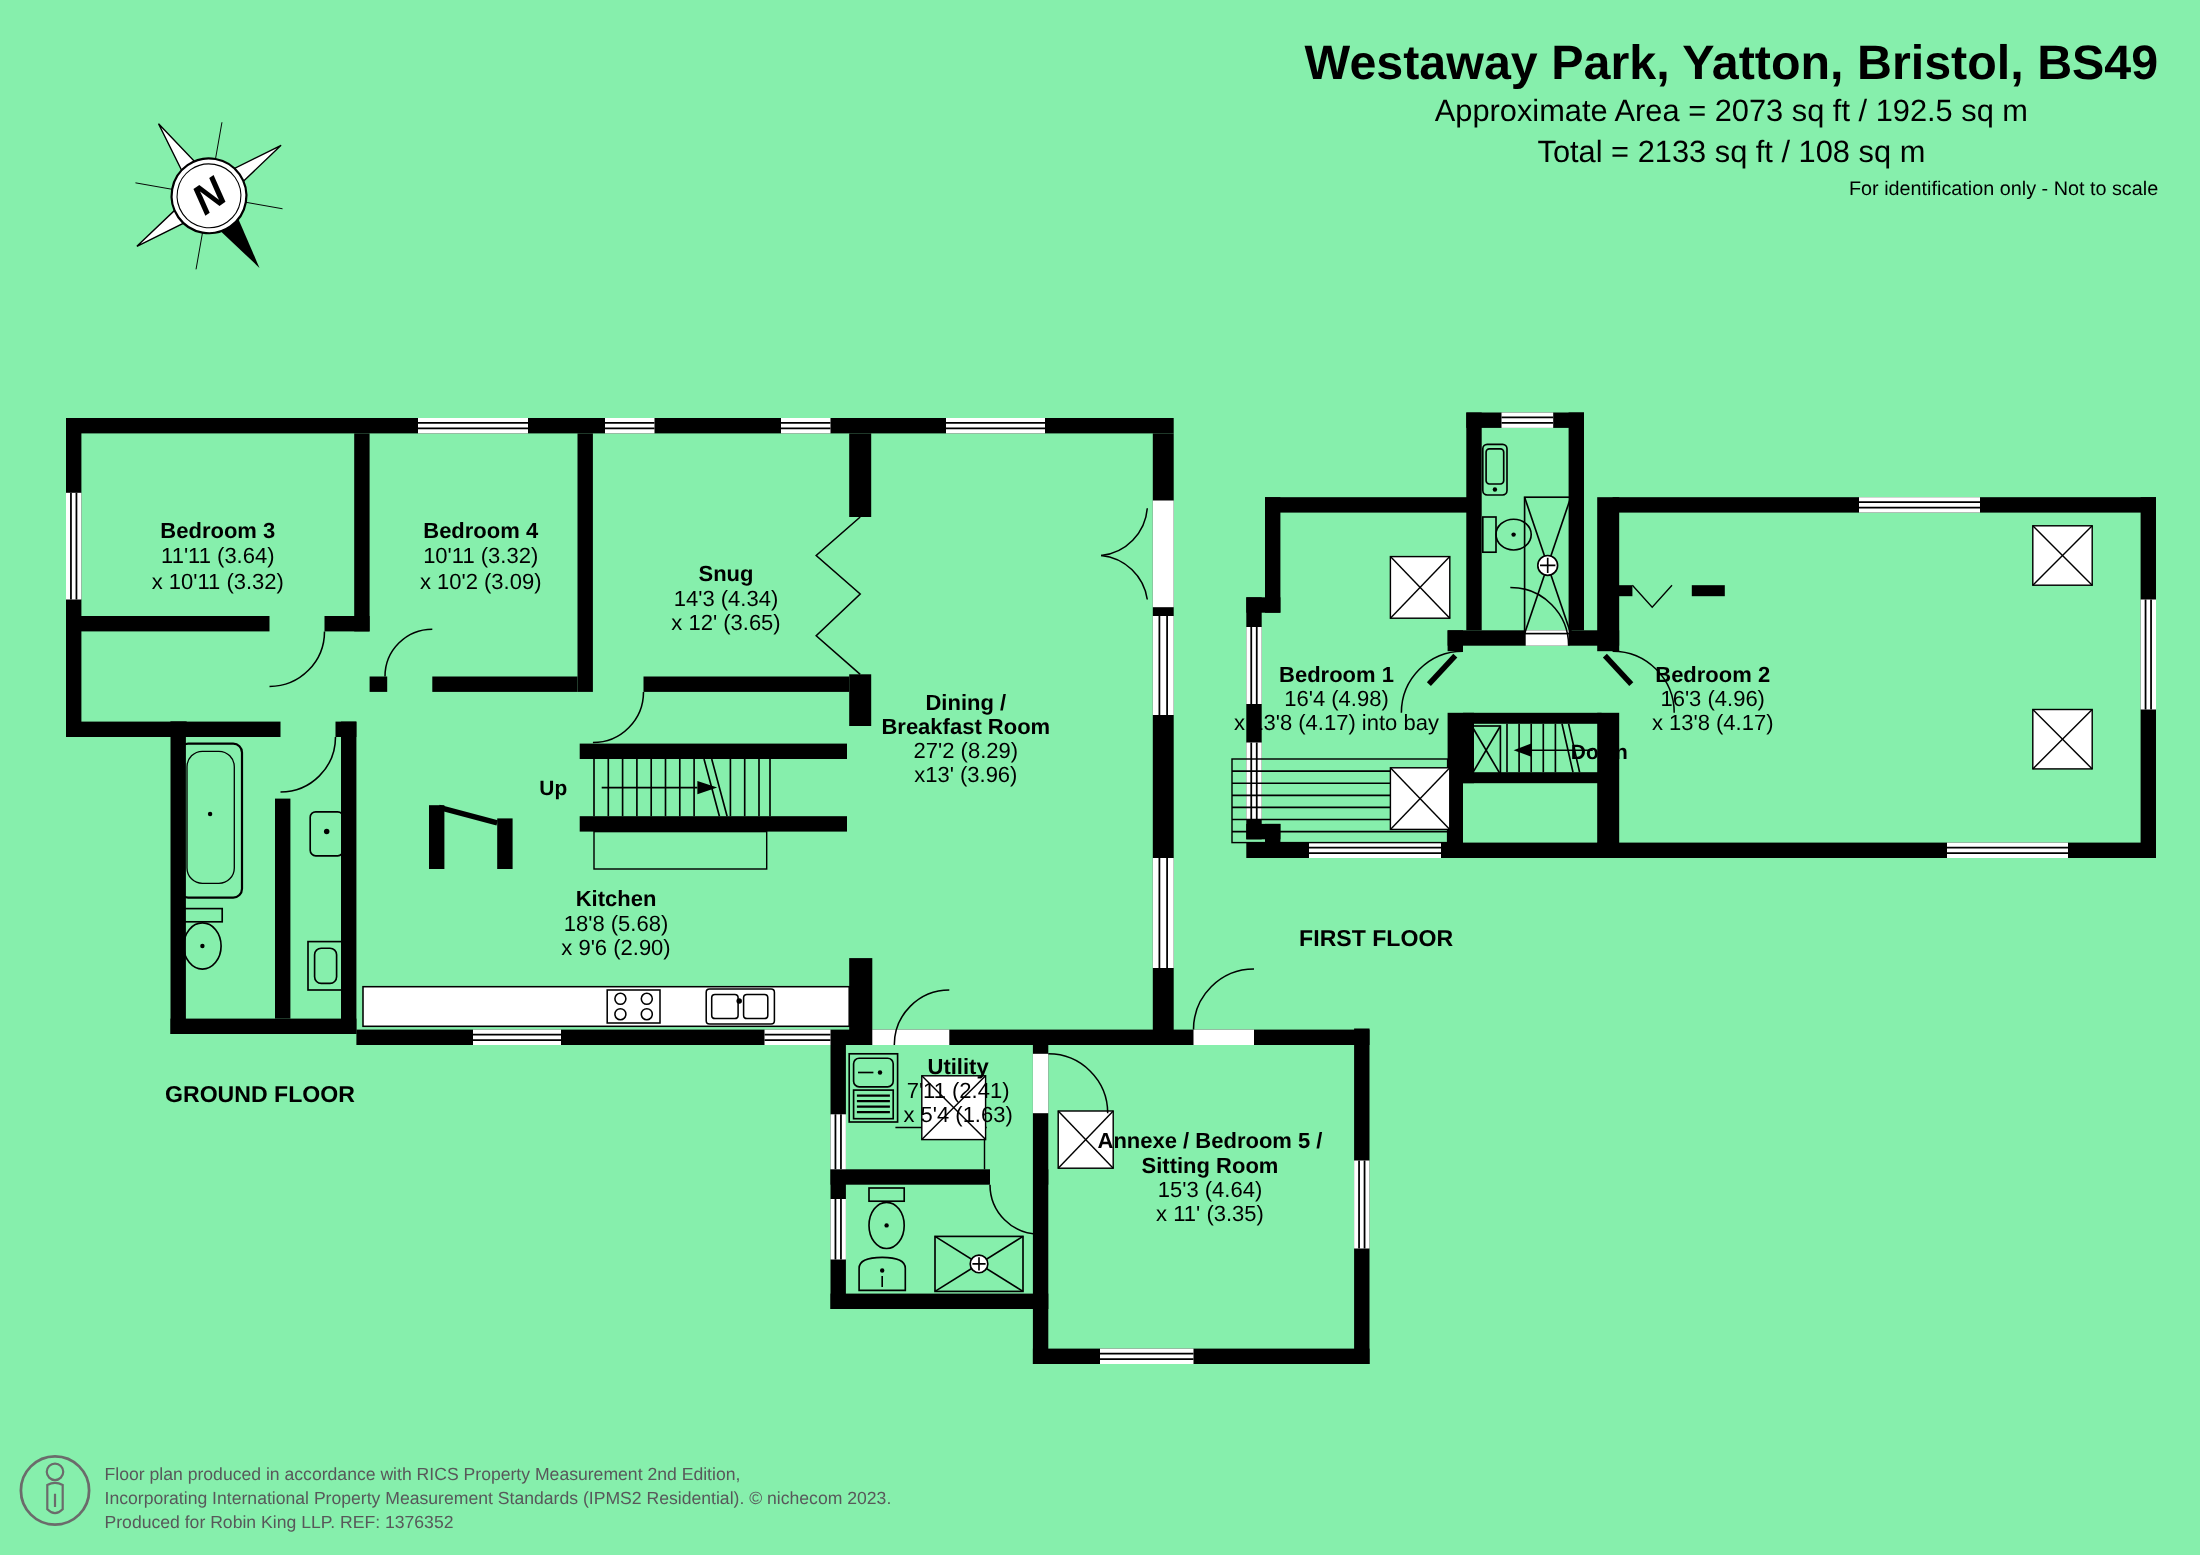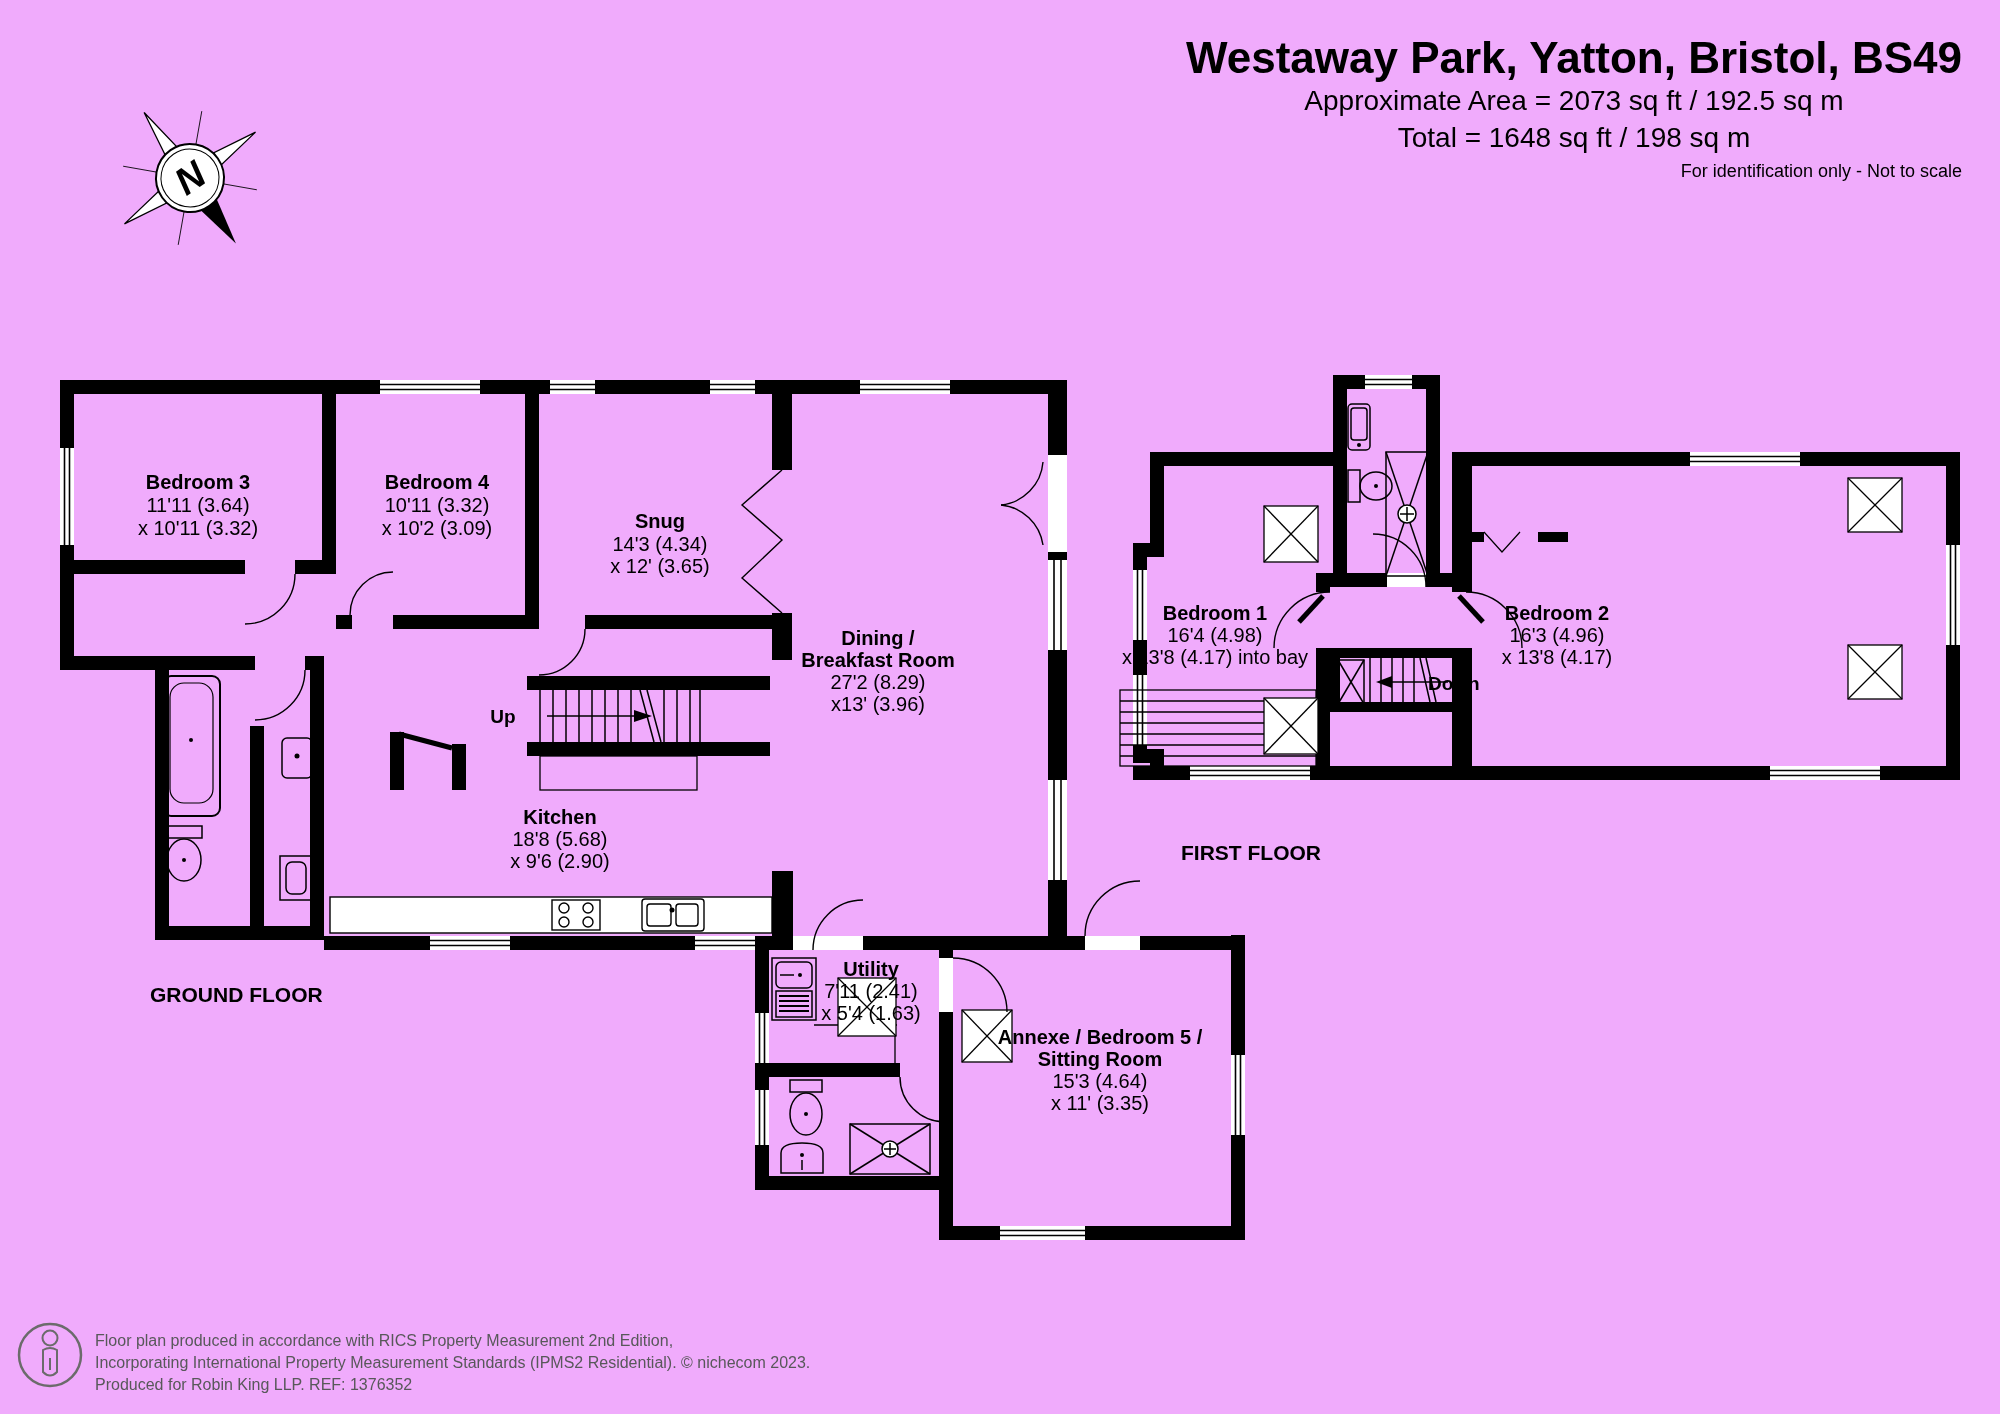"Westaway Park, Yatton, Bristol, BS49" #page { background: #f0abfc -> #86efac }
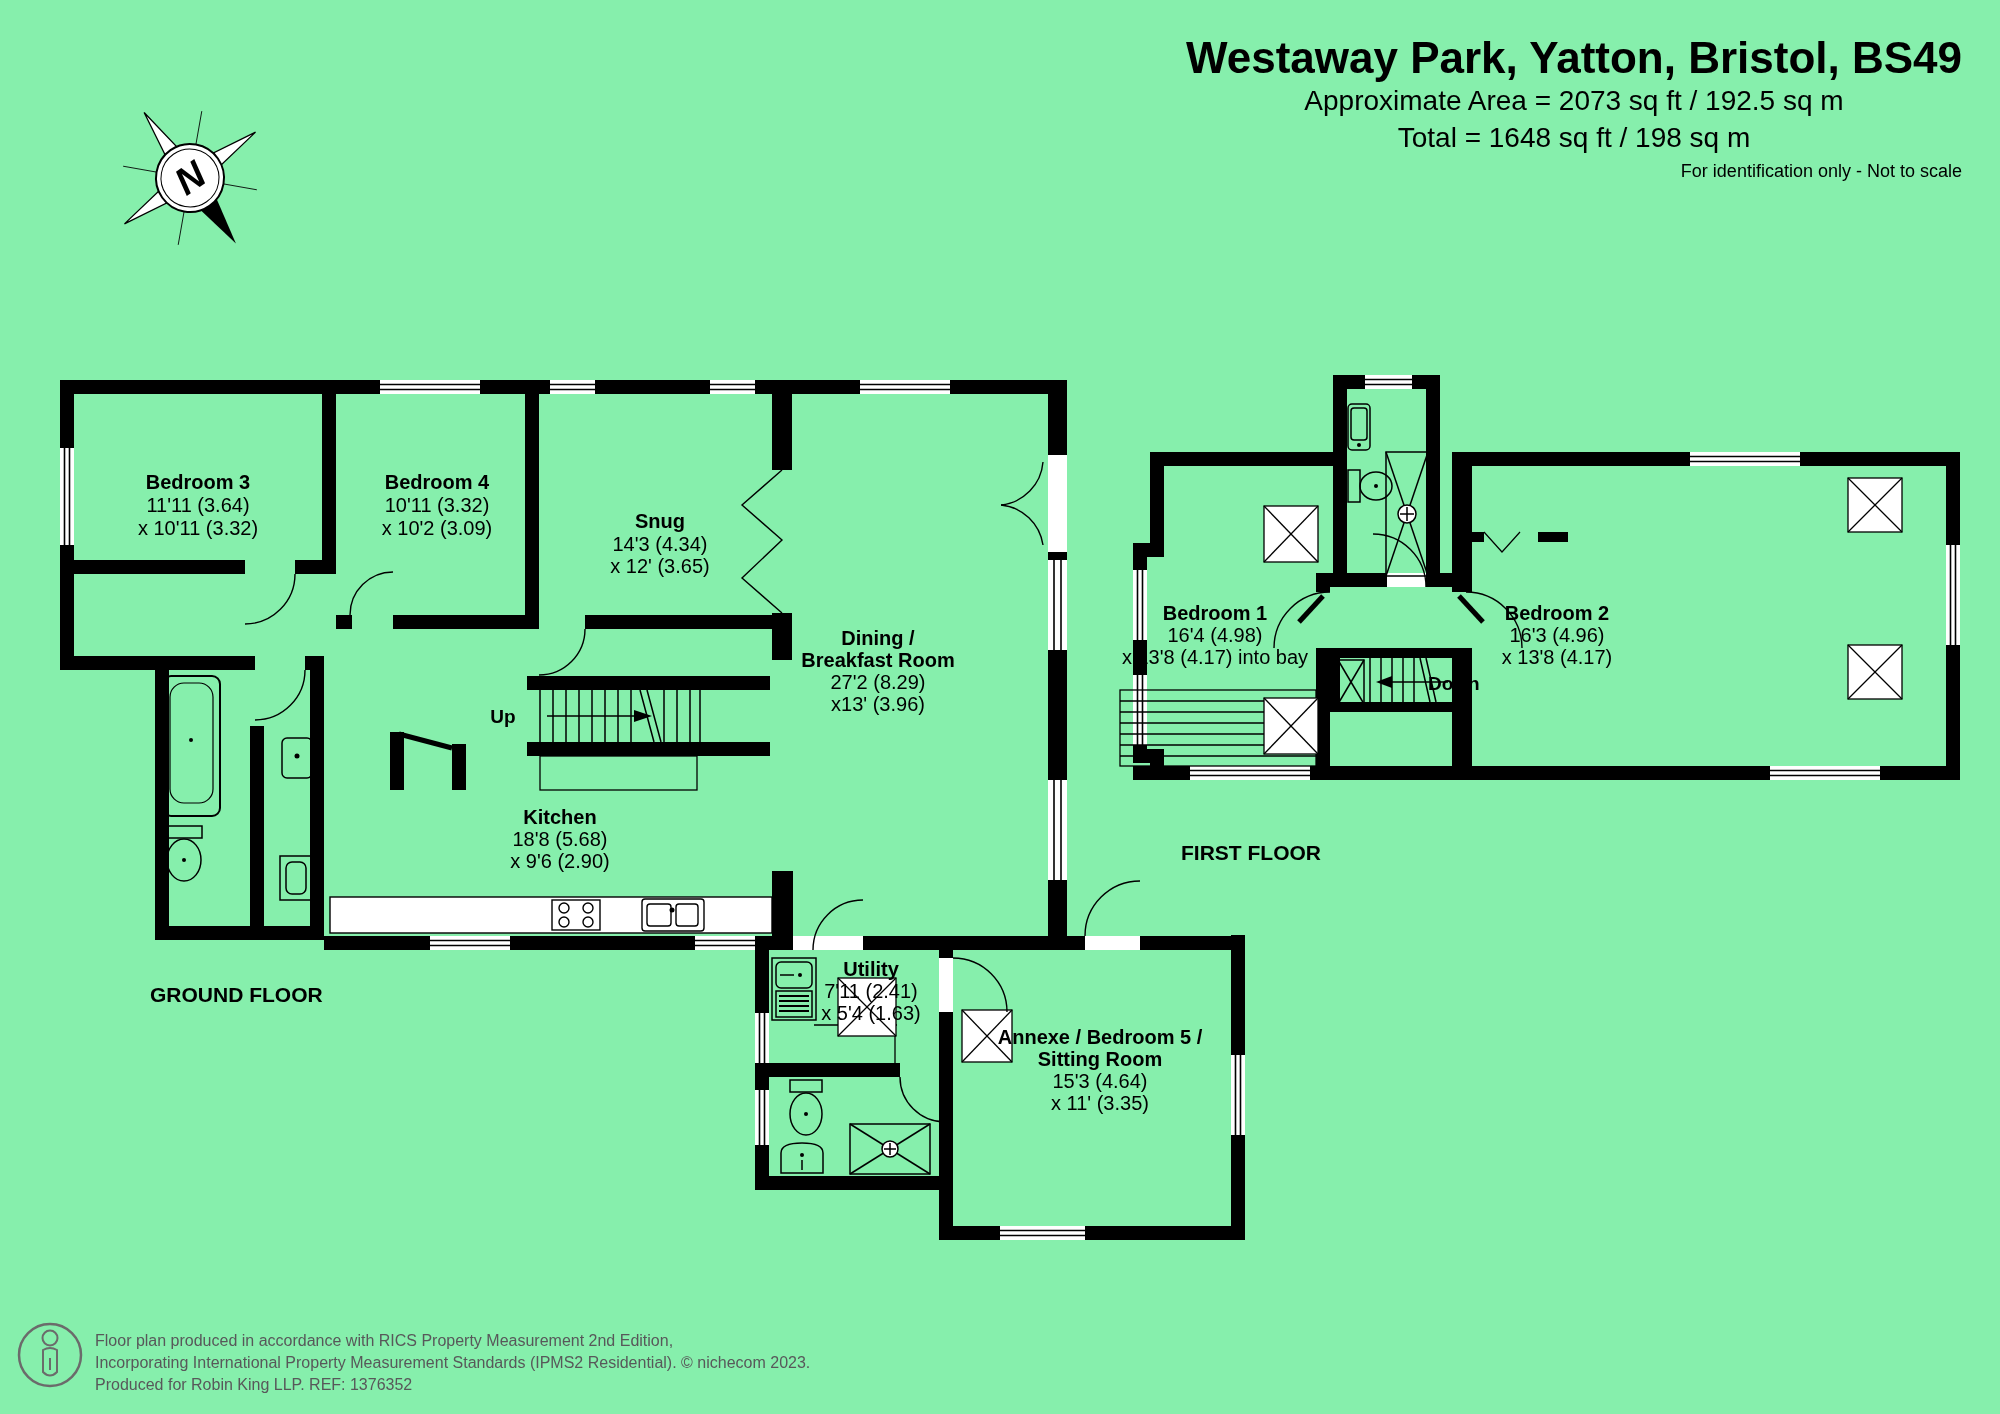"Total = 1648 sq ft" div.area-line { text: 1648 sq ft / 198 -> 2133 sq ft / 108 }
